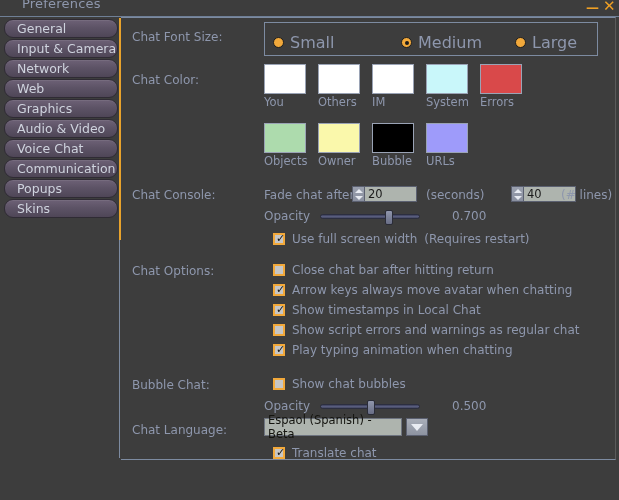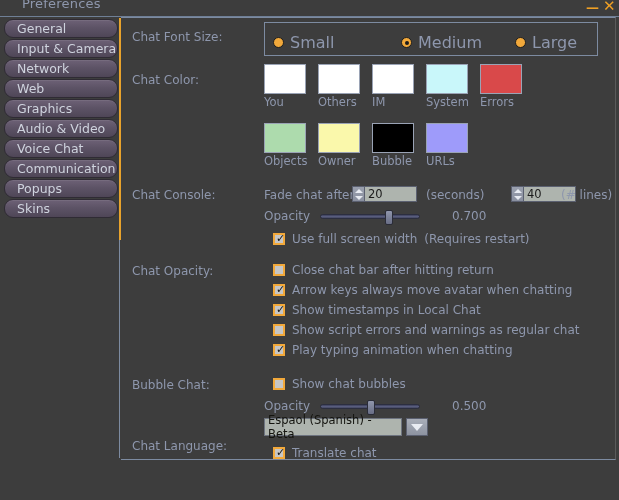"Chat Opacity:" div.row-label { text: Opacity -> Options }
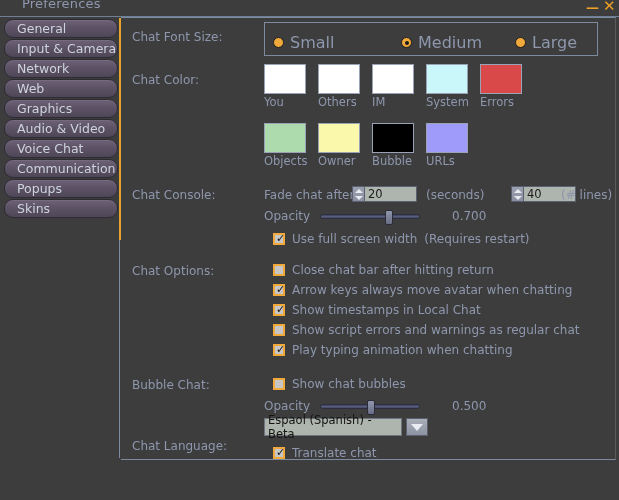"Chat Language:" div.row-label { margin-top: 16px -> none }
